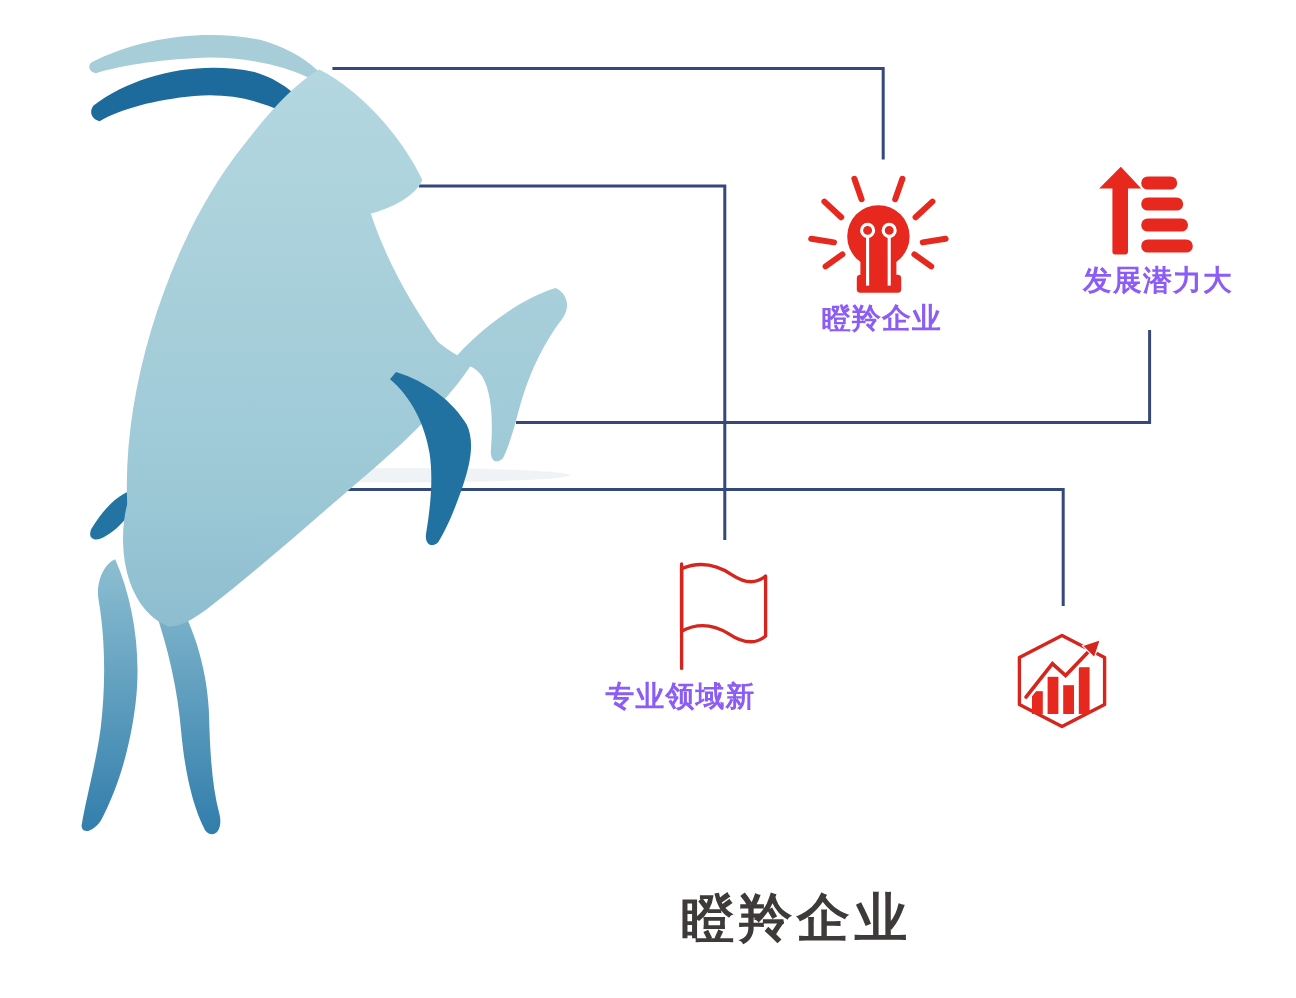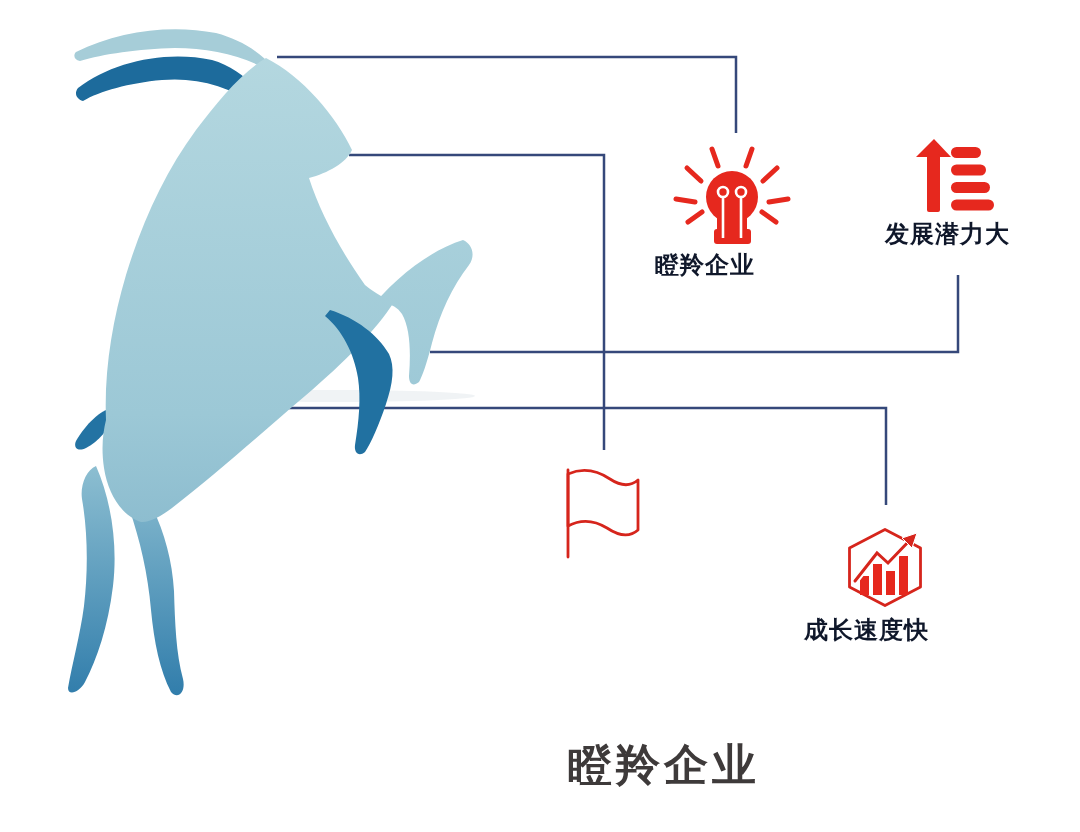"发展潜力大" .feature-label { color: #0f172a -> #8b5cf6; text-align: none -> center }
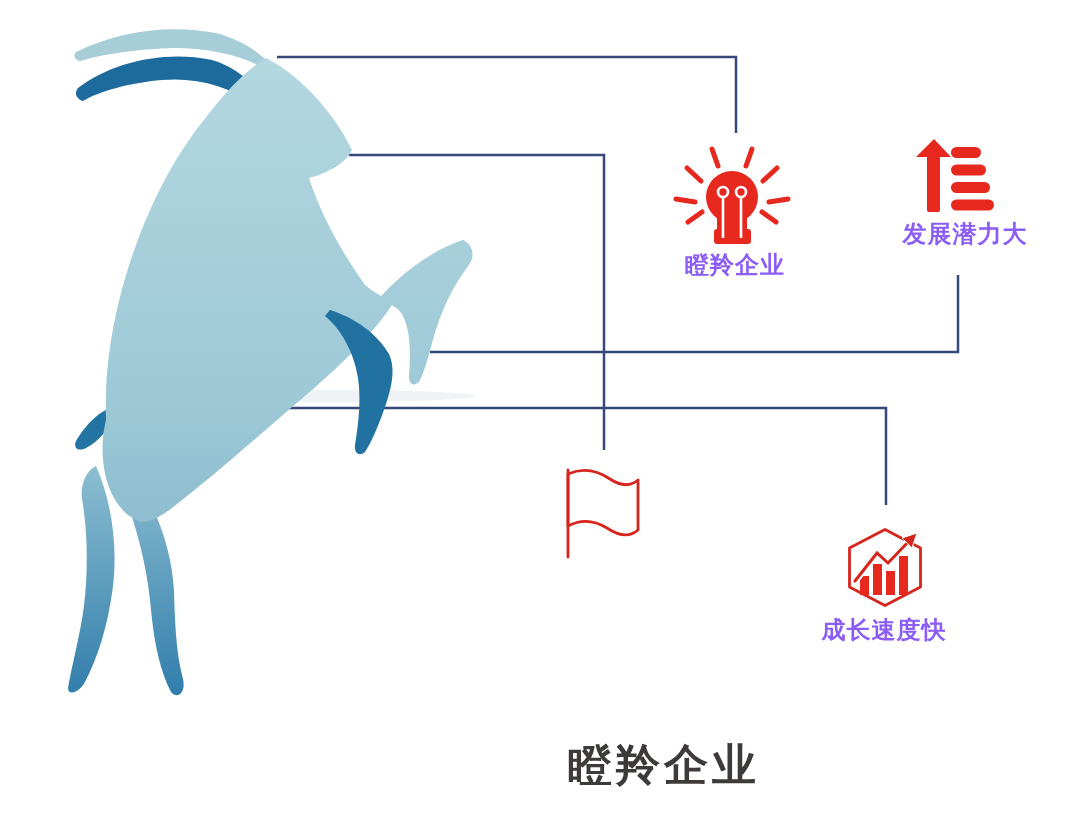"专业领域新" div.feature-label { html: none -> <div>专业领域新</div> }
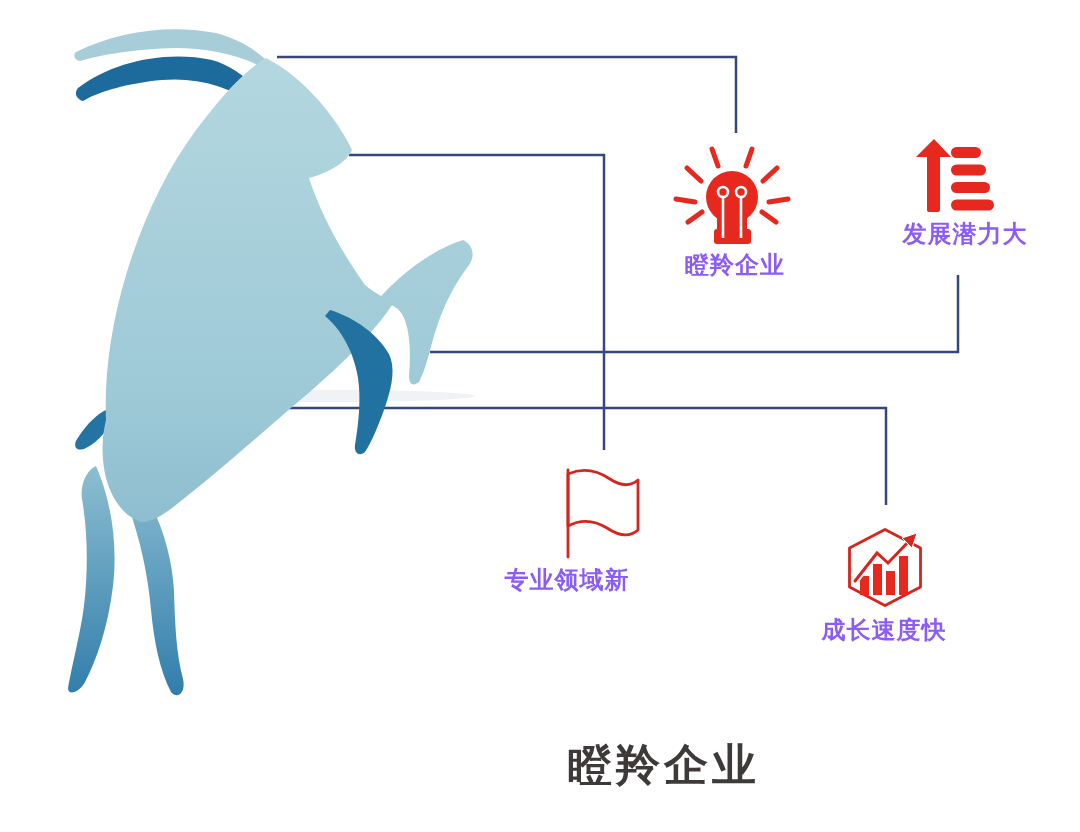"成长速度快" div.feature-label { html: <div>成长速度快</div> -> none }
